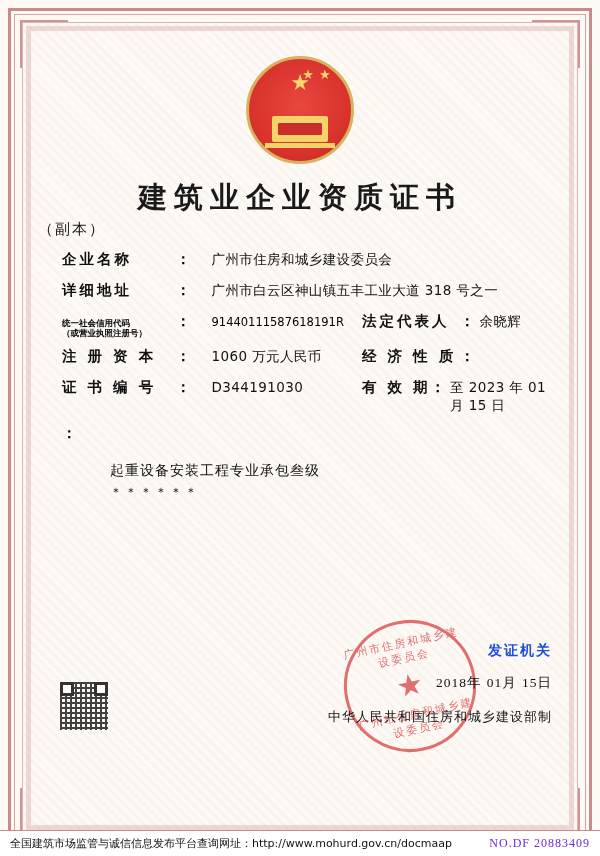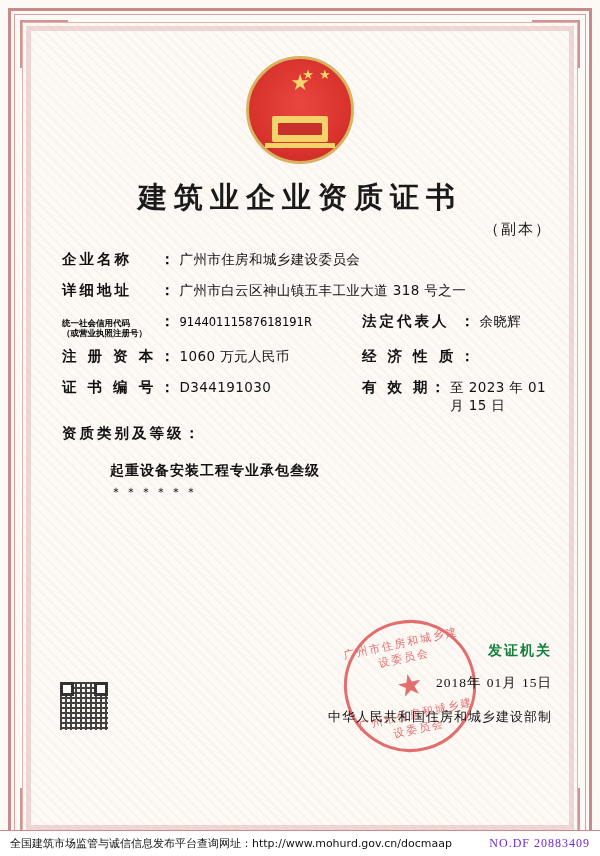"（副本）" .subtitle { right: 10px -> 4px; text-align: right -> left }
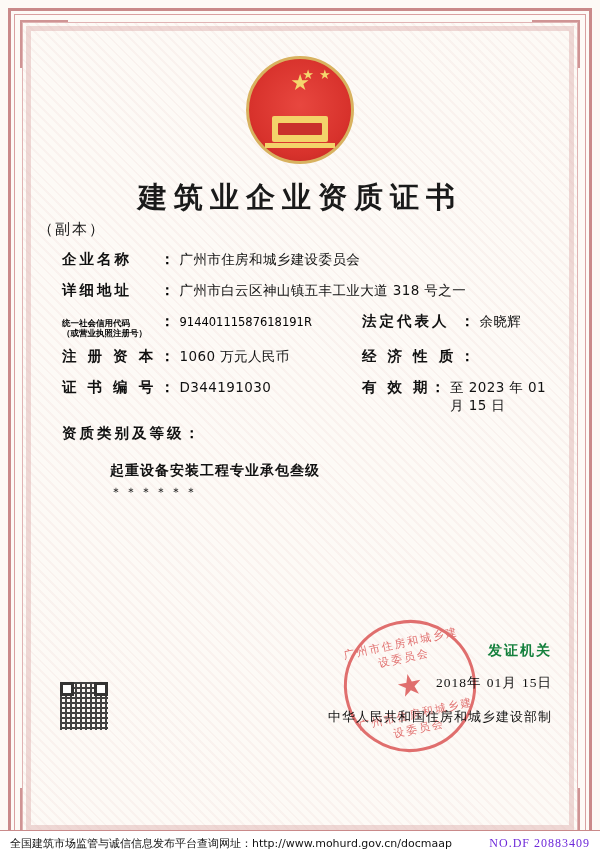"企业名称" .col-left { gap: none -> 16px }
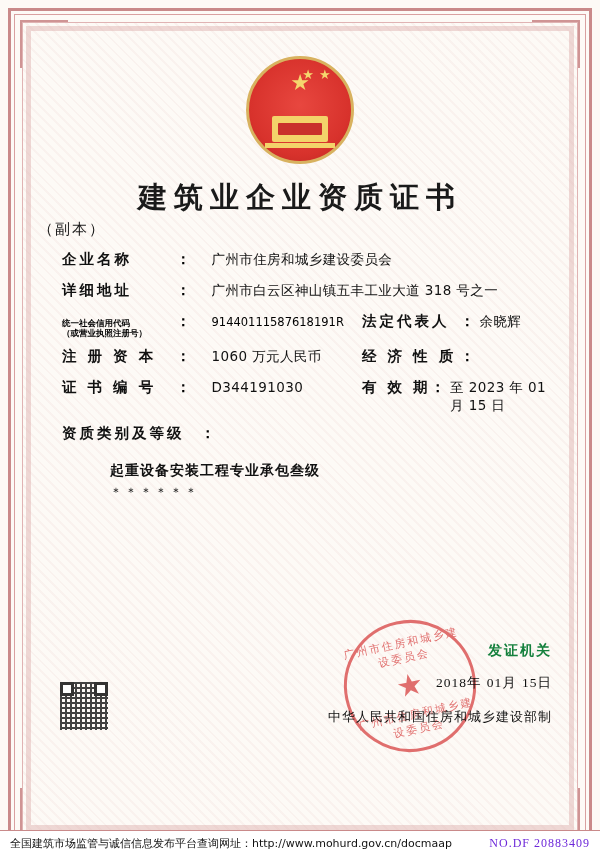"资质类别及等级" span.f-label { html: <span>资质类别及等级</span> -> none }
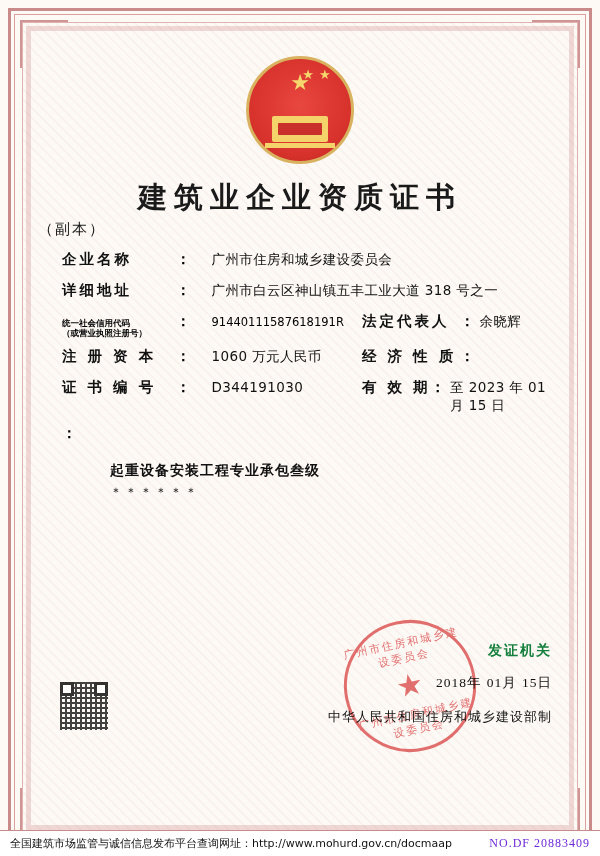"起重设备安装工程专业承包叁级" .qual-line { font-weight: bold -> normal }
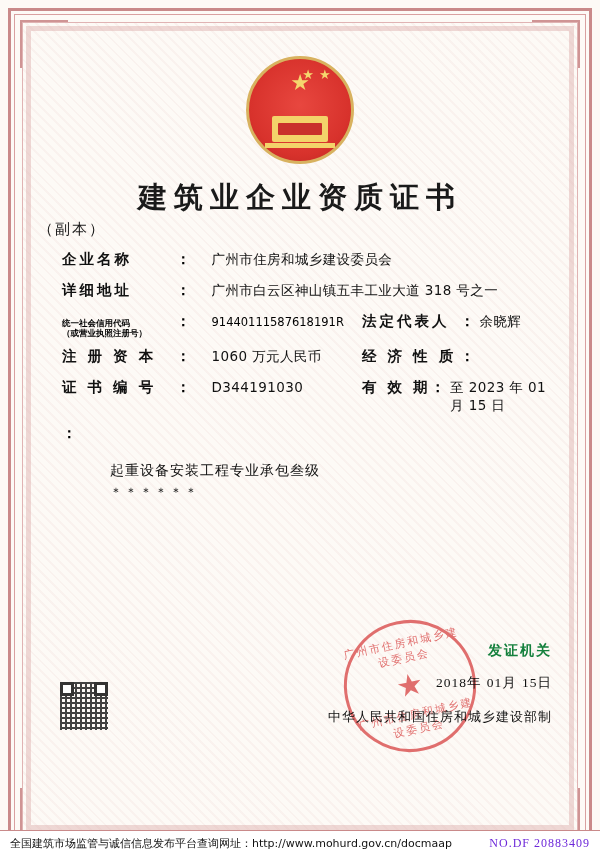"发证机关" .issuer-row1 { color: #15803d -> #1d4ed8 }
